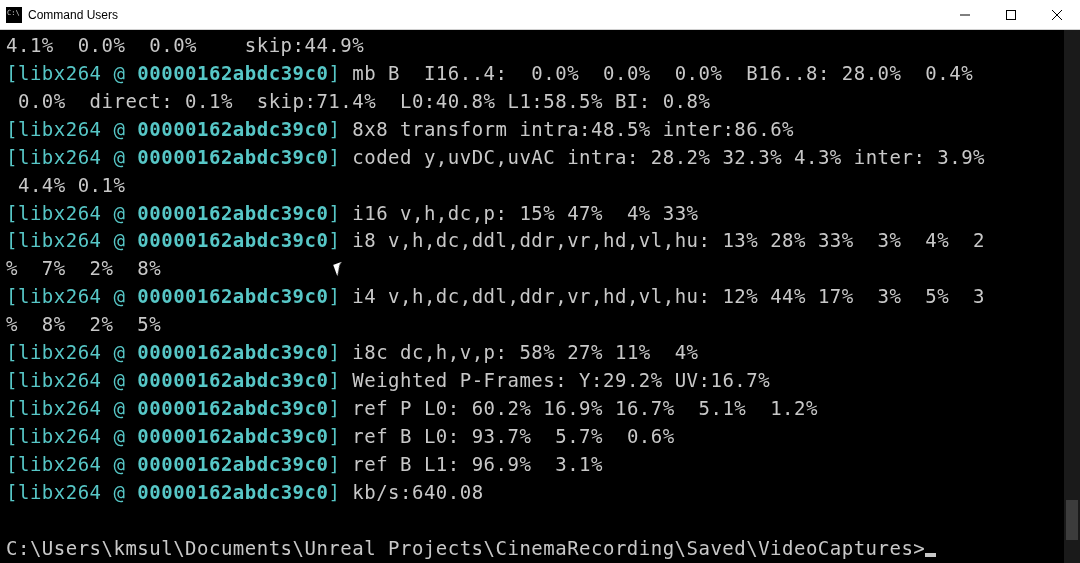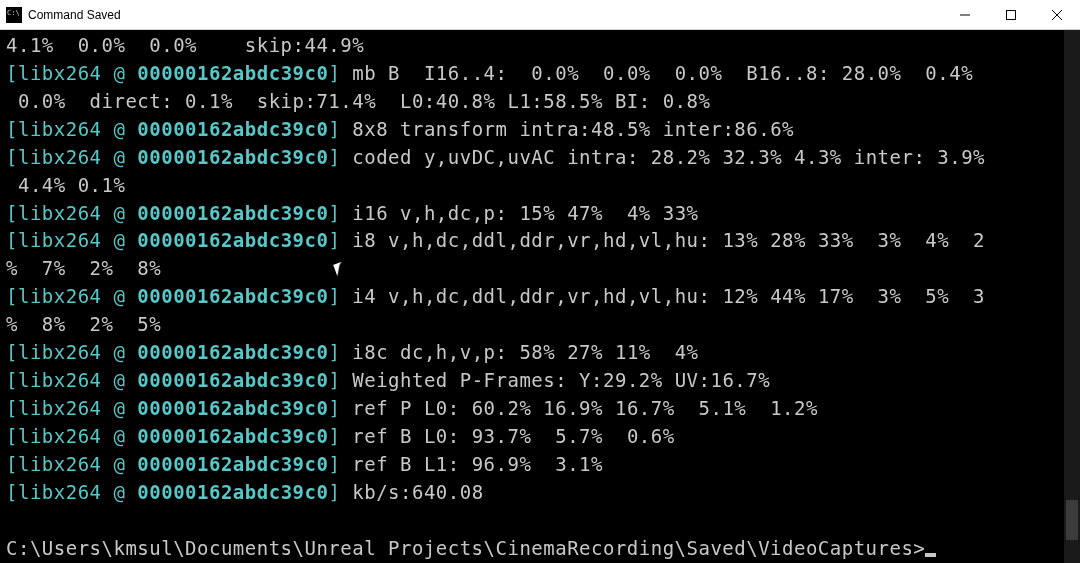"Command Saved" span.titlebar-title { text: Saved -> Users }
